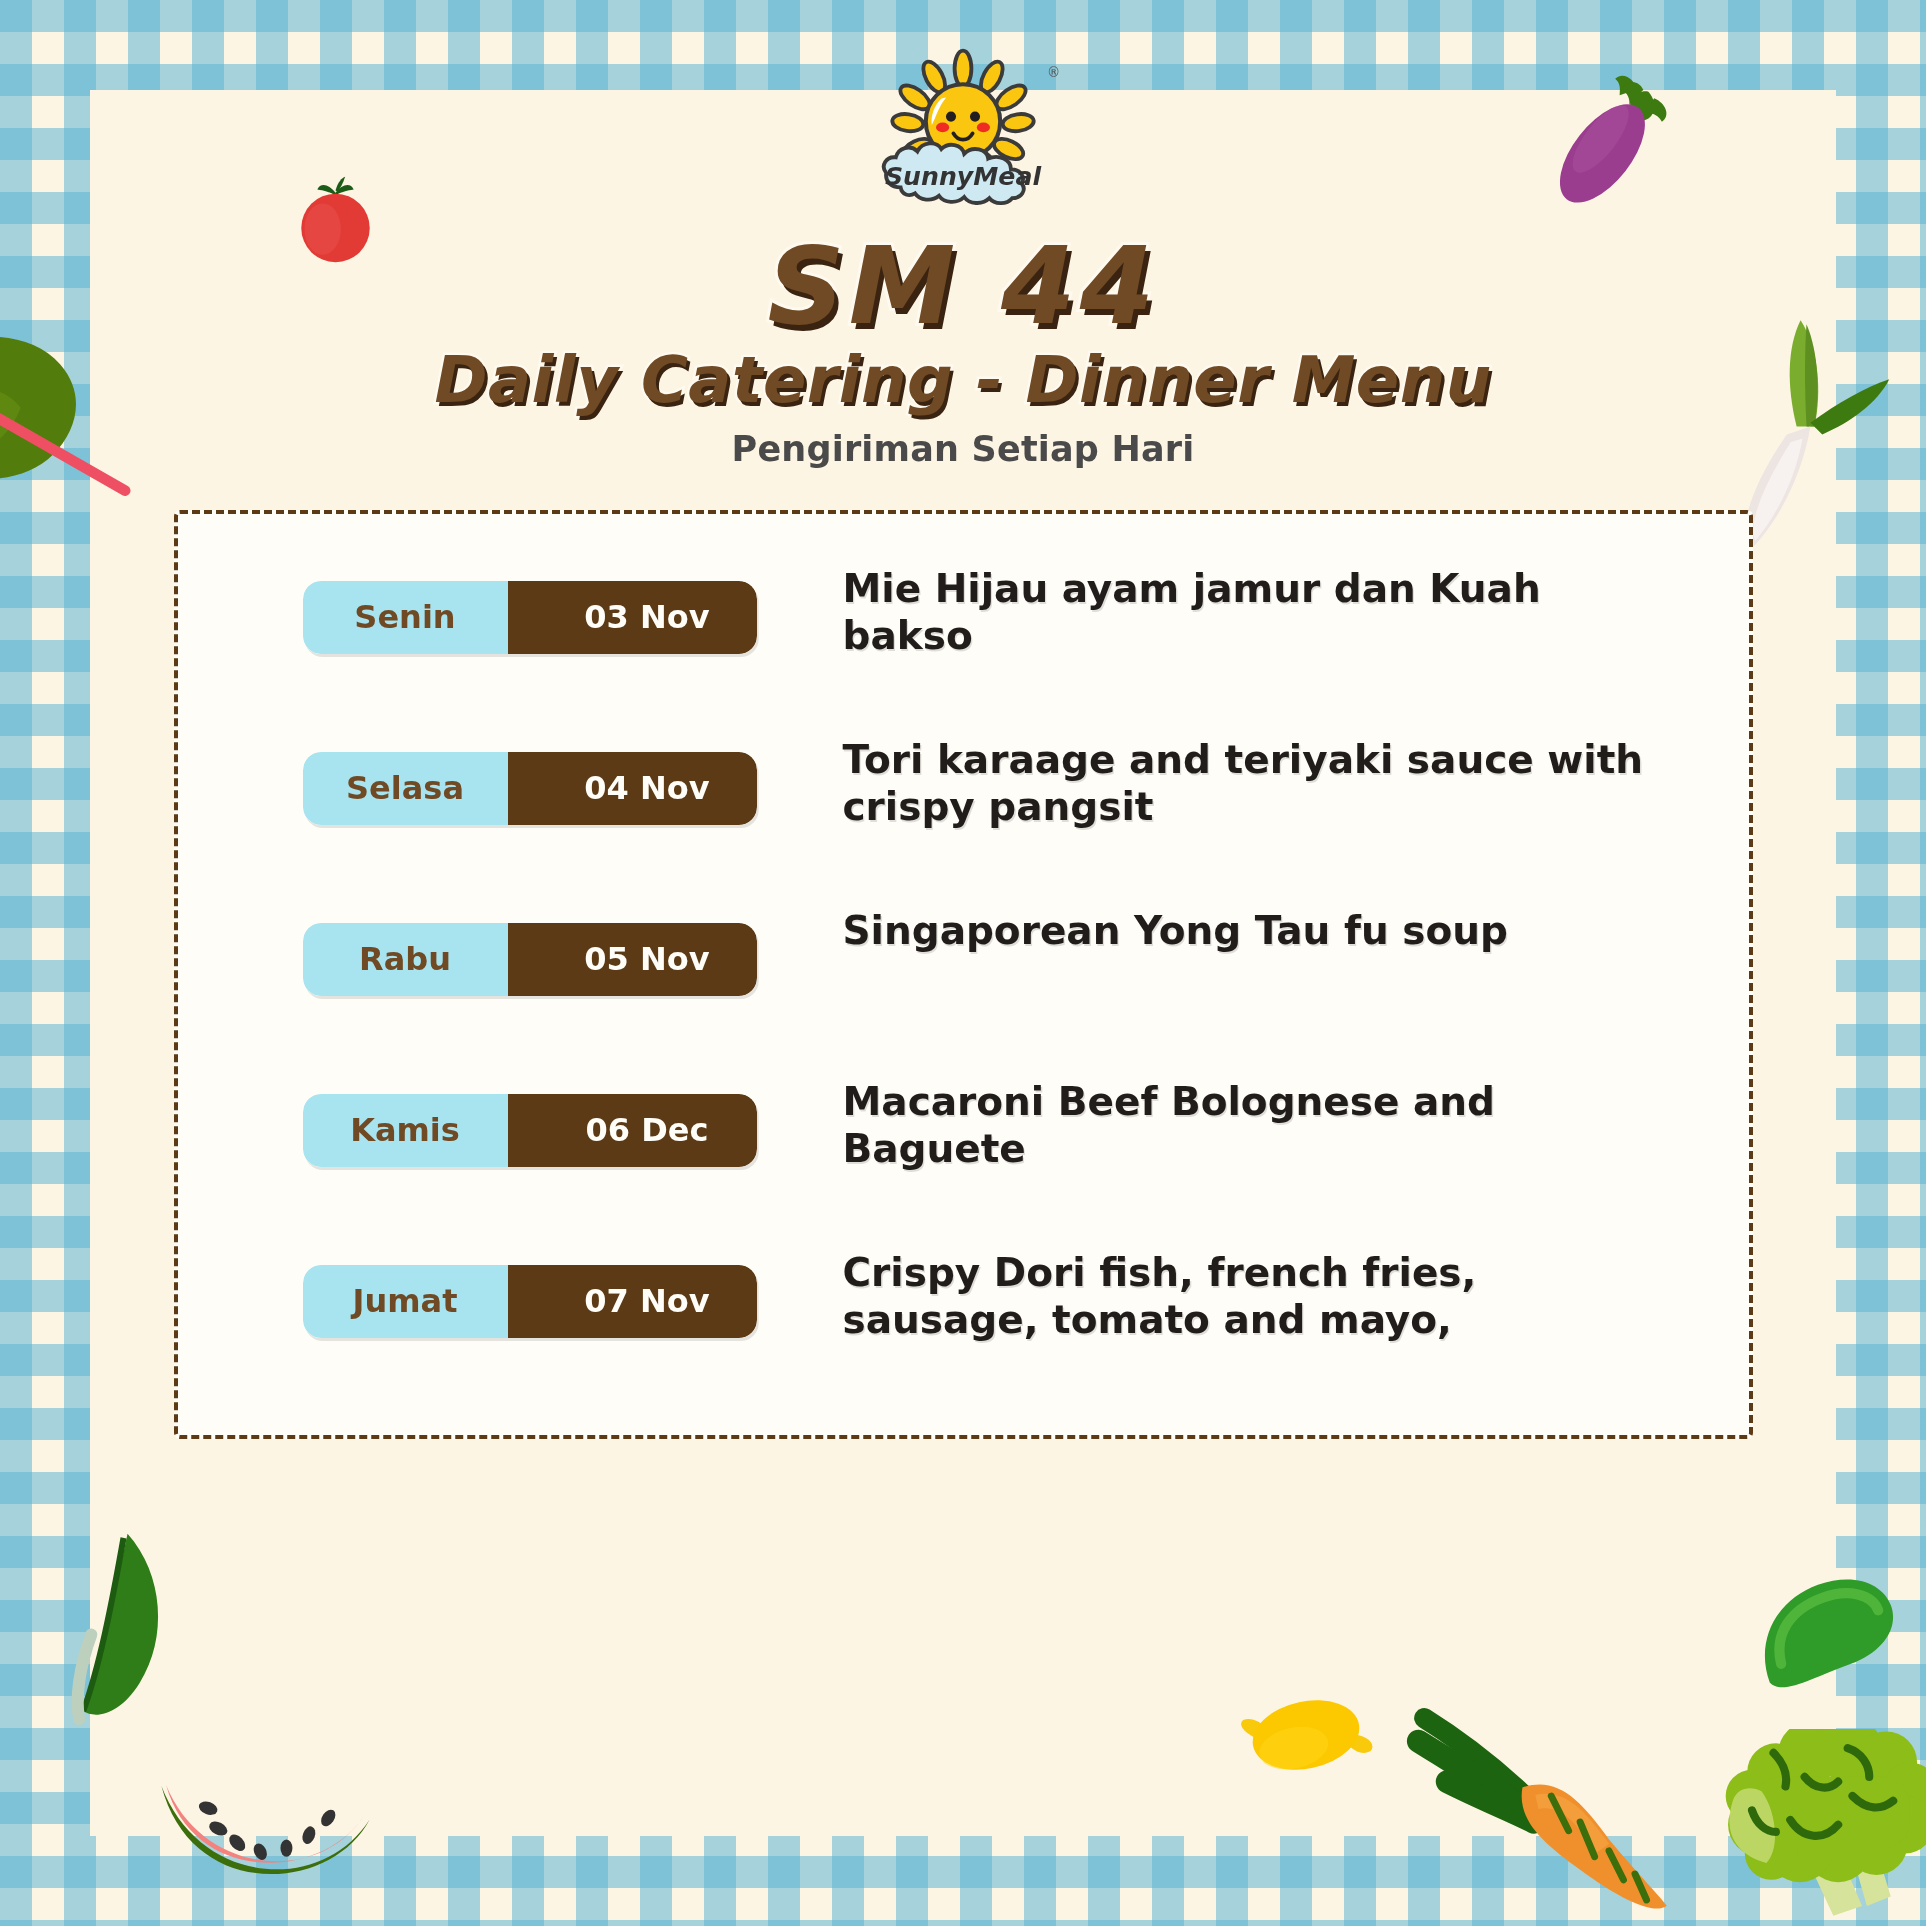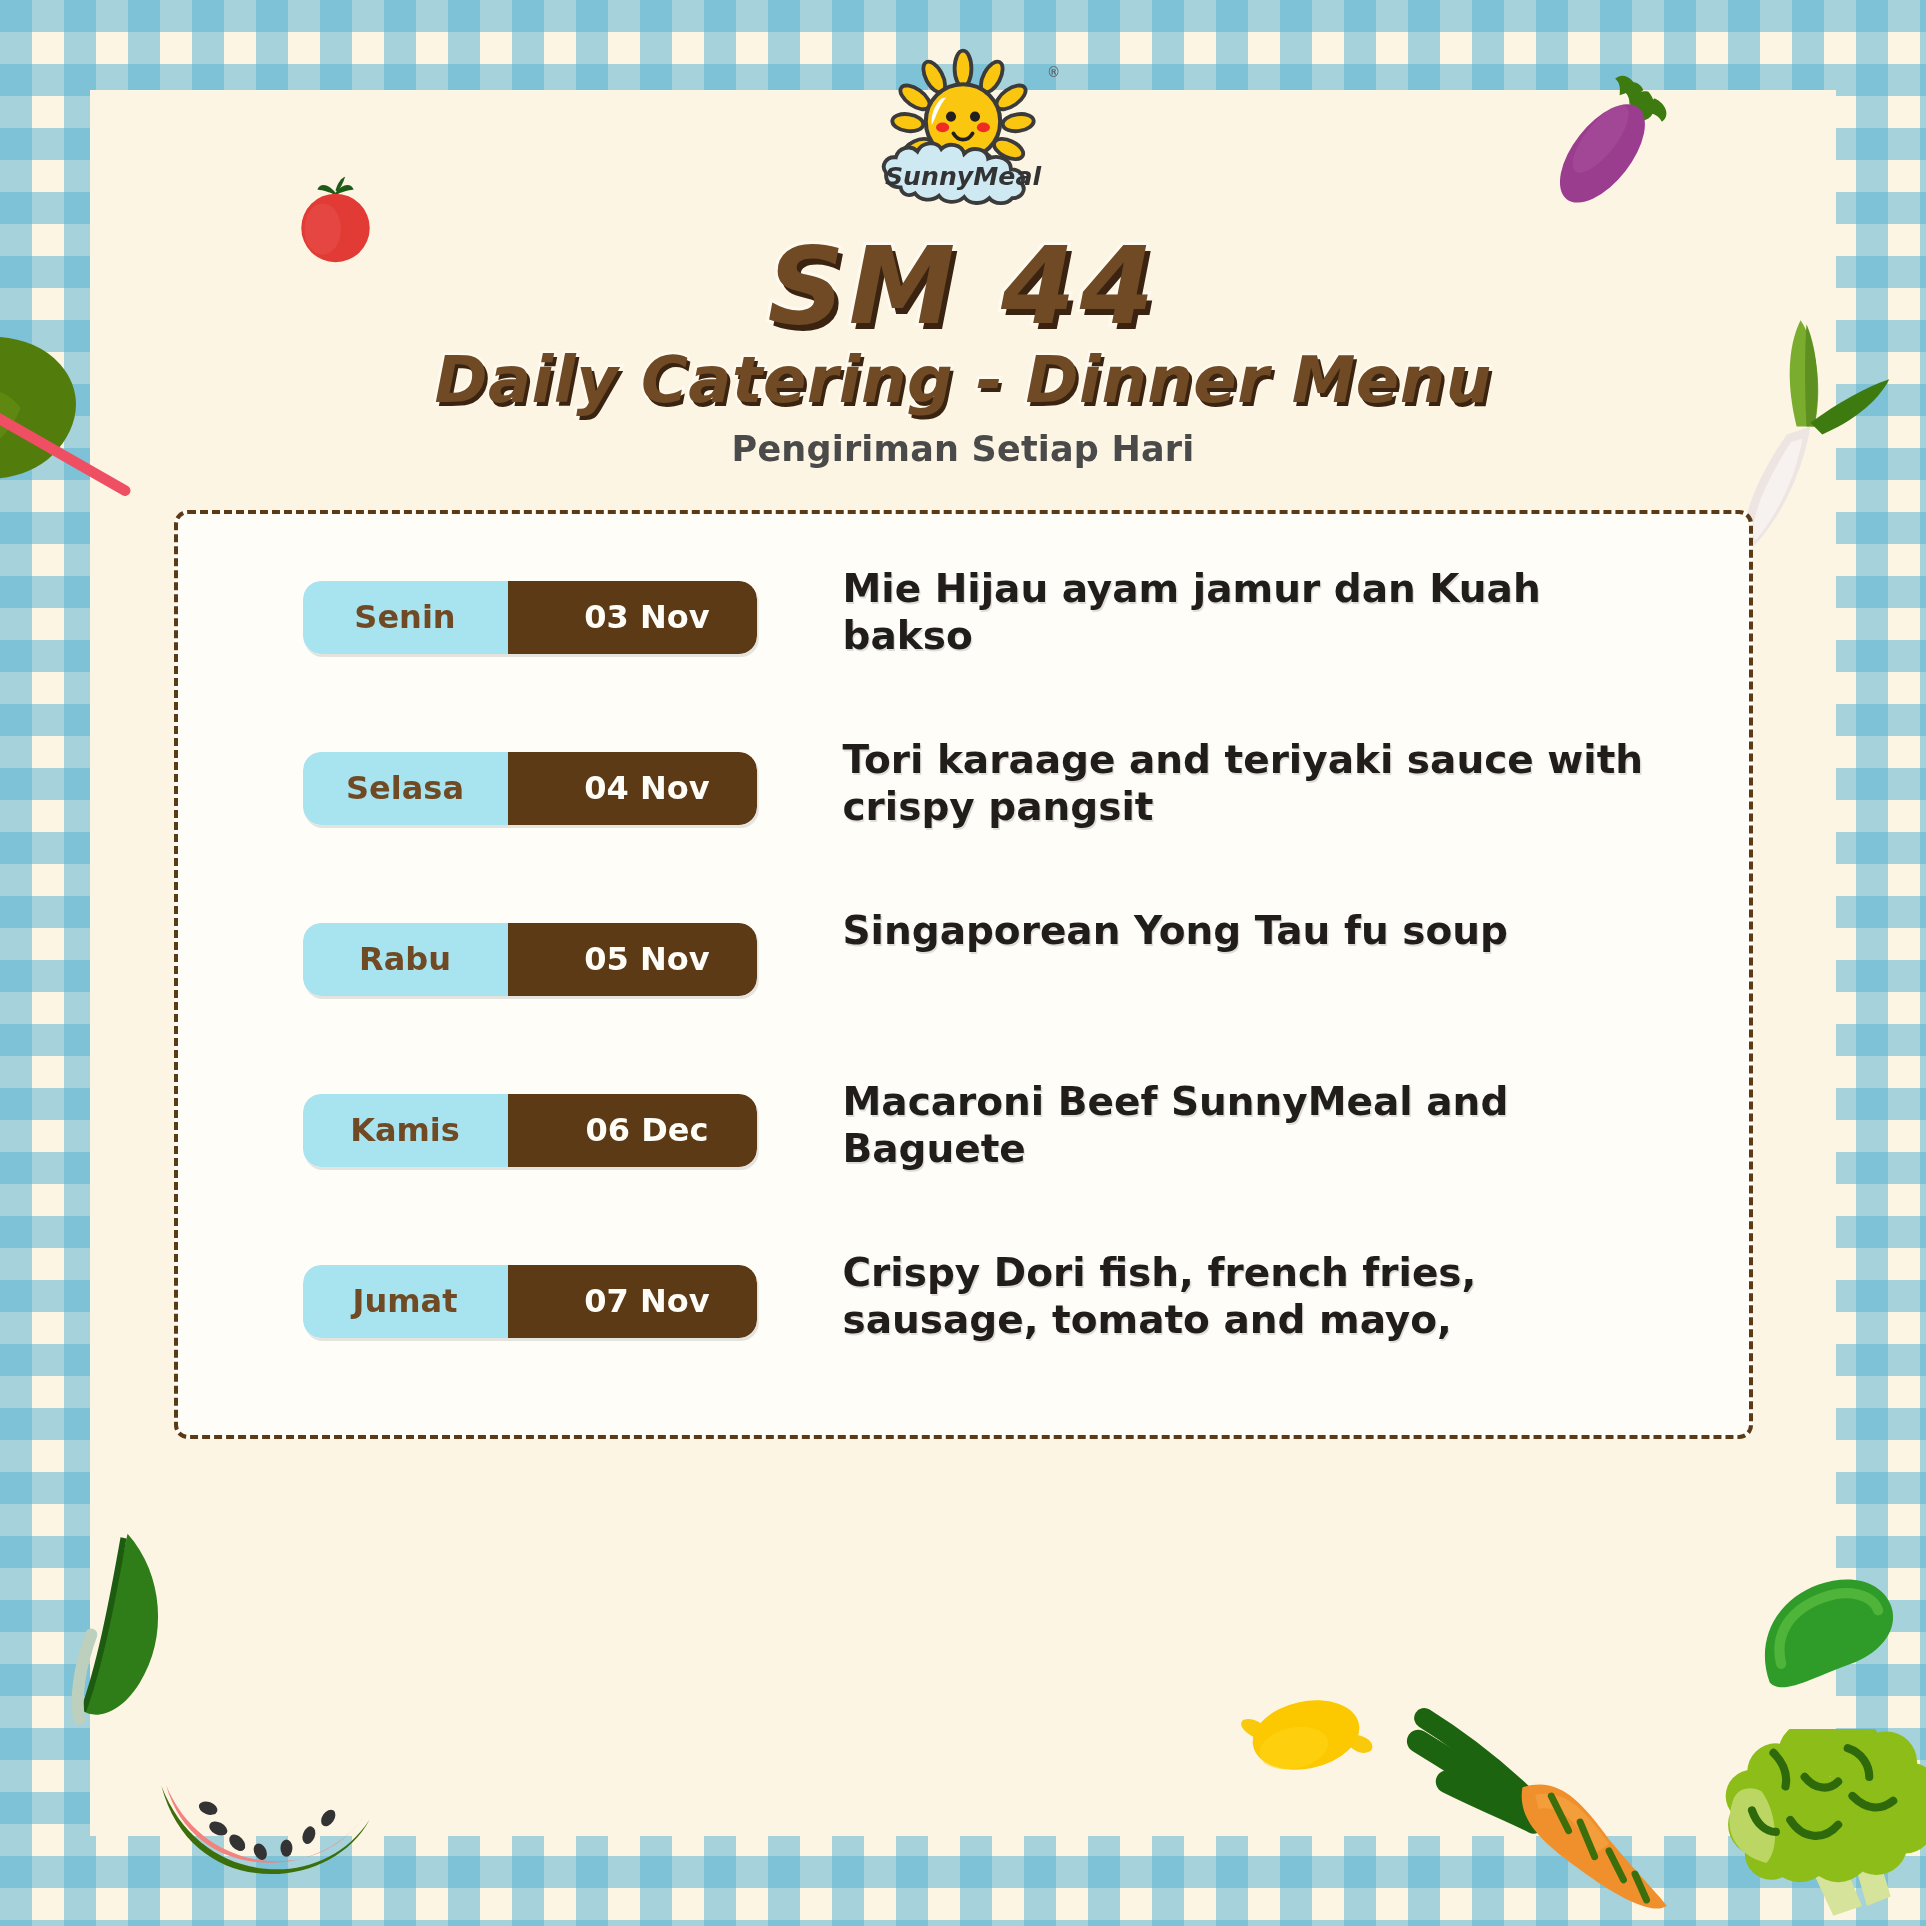"Senin" #menu-card { border-radius: 14px -> 6px }
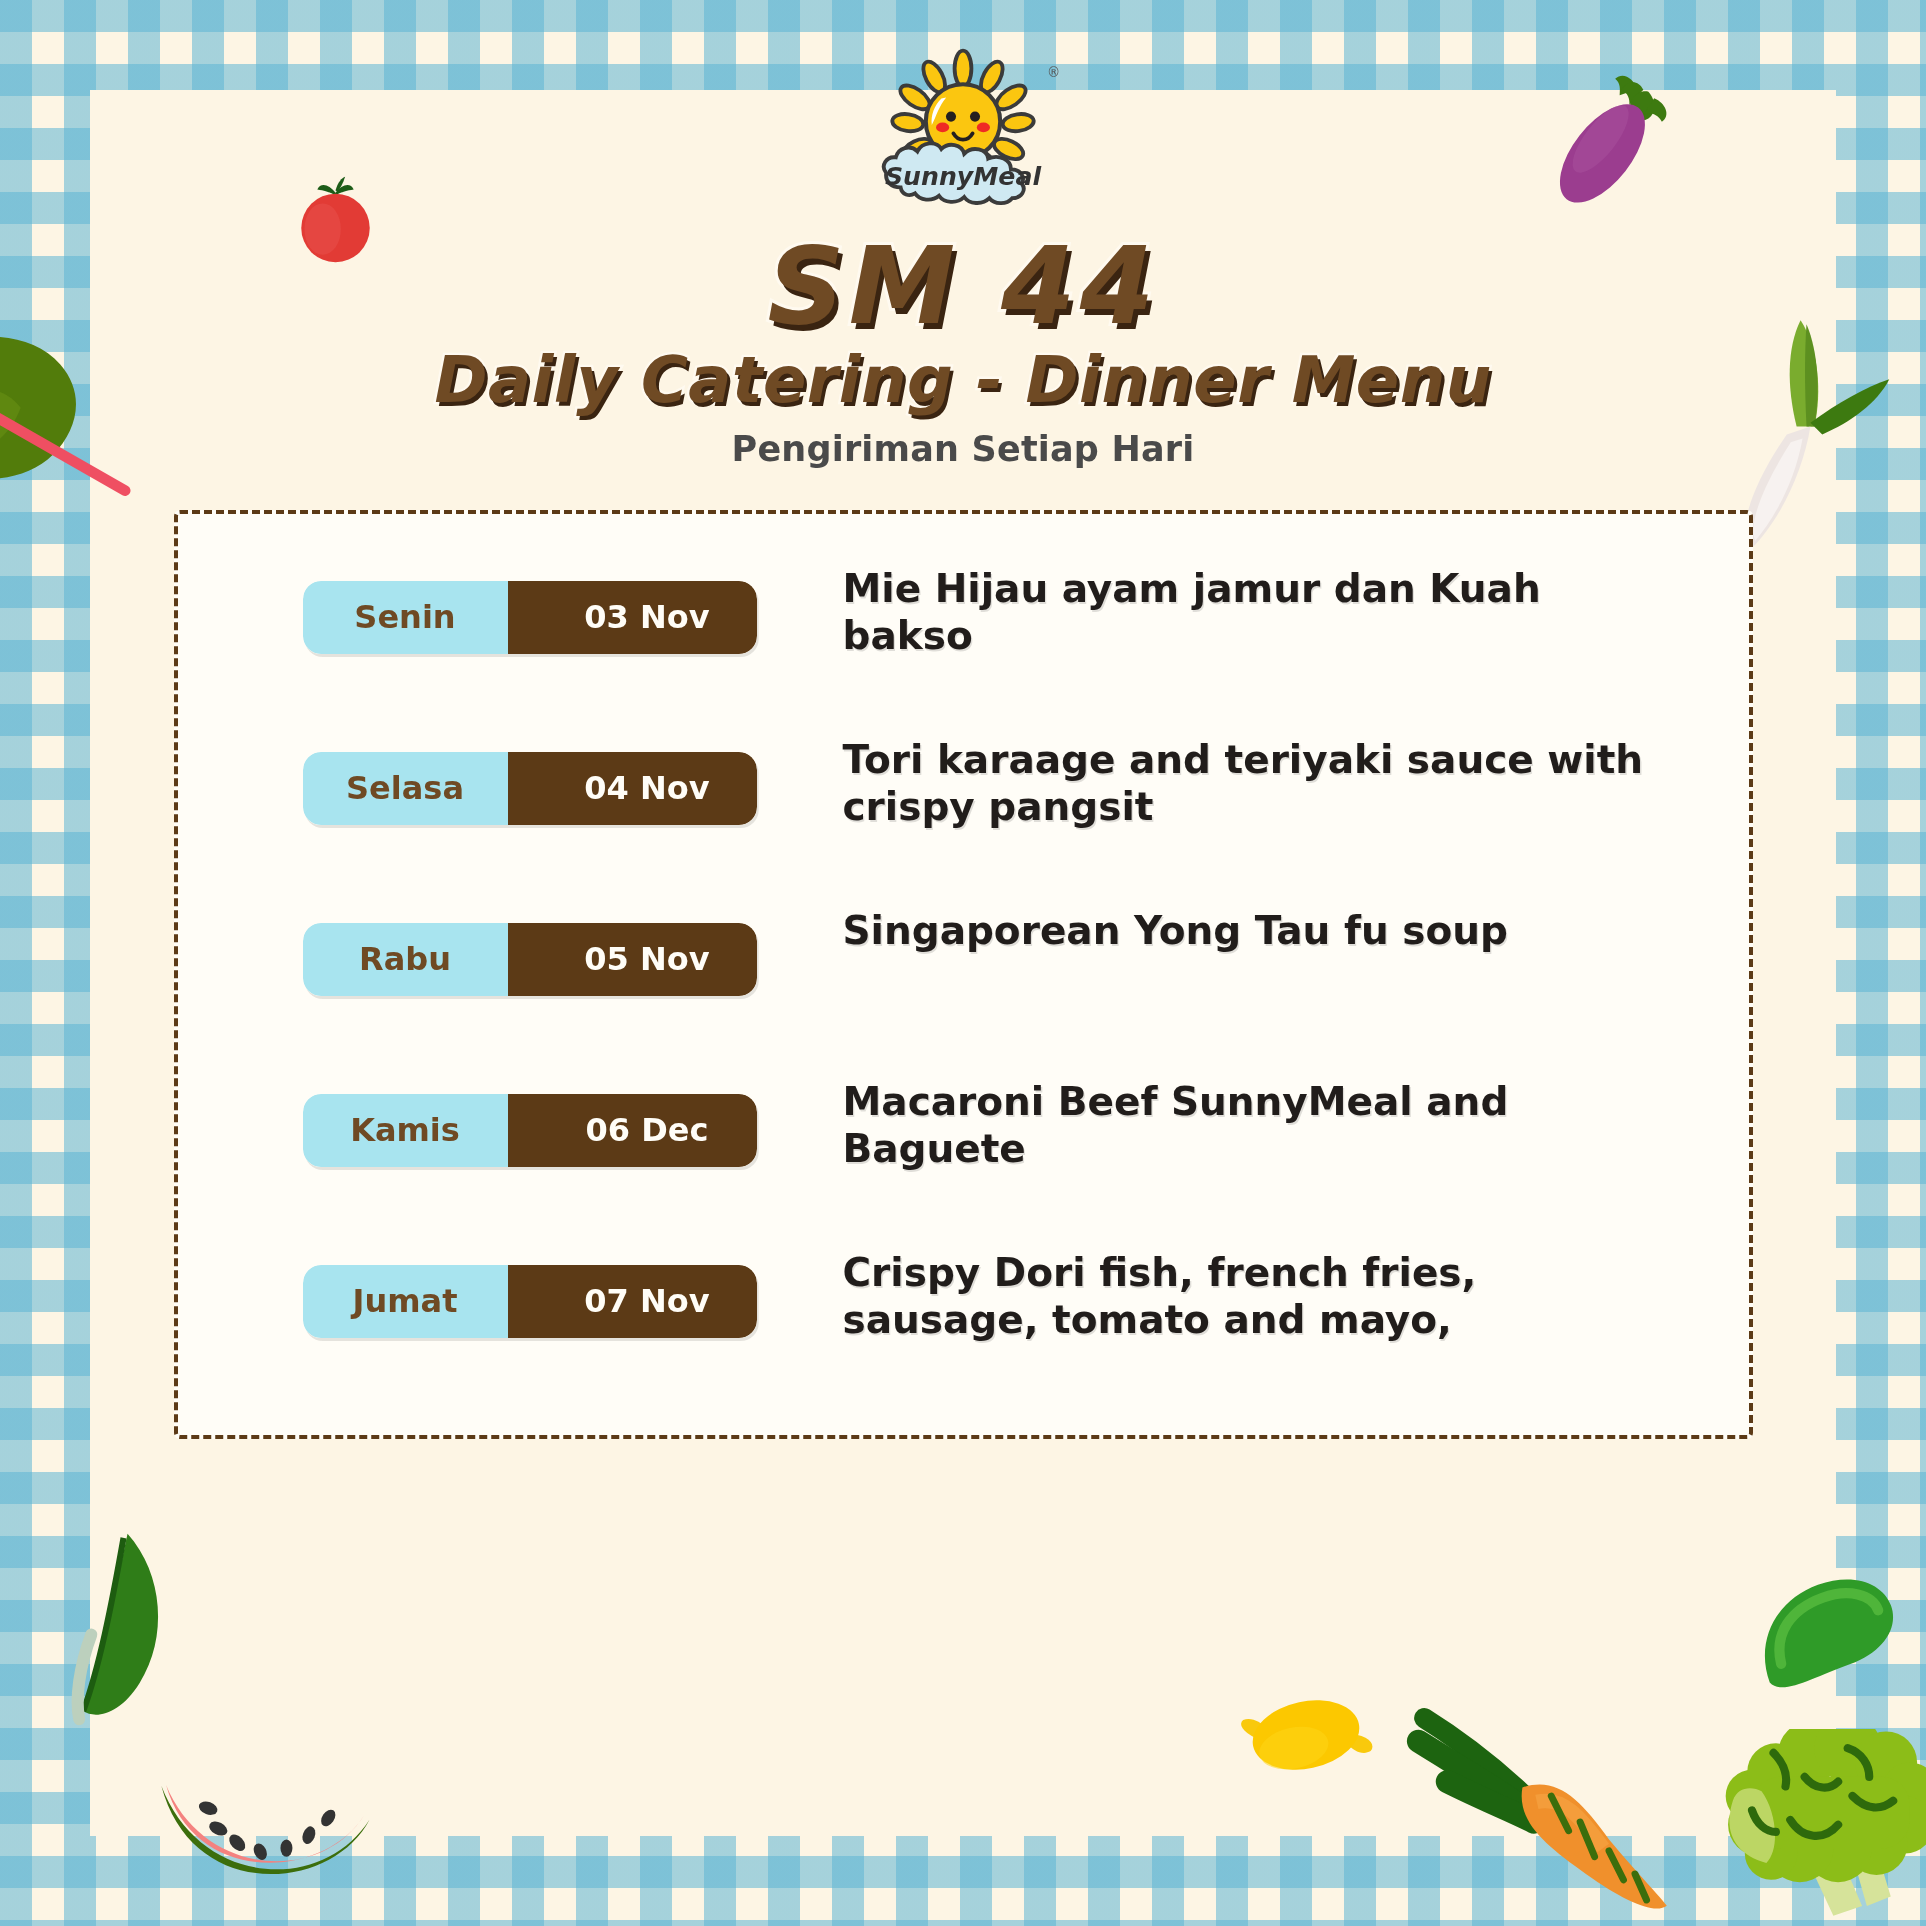"Macaroni Beef SunnyMeal and Baguete" div.menu-desc { text: SunnyMeal -> Bolognese }
